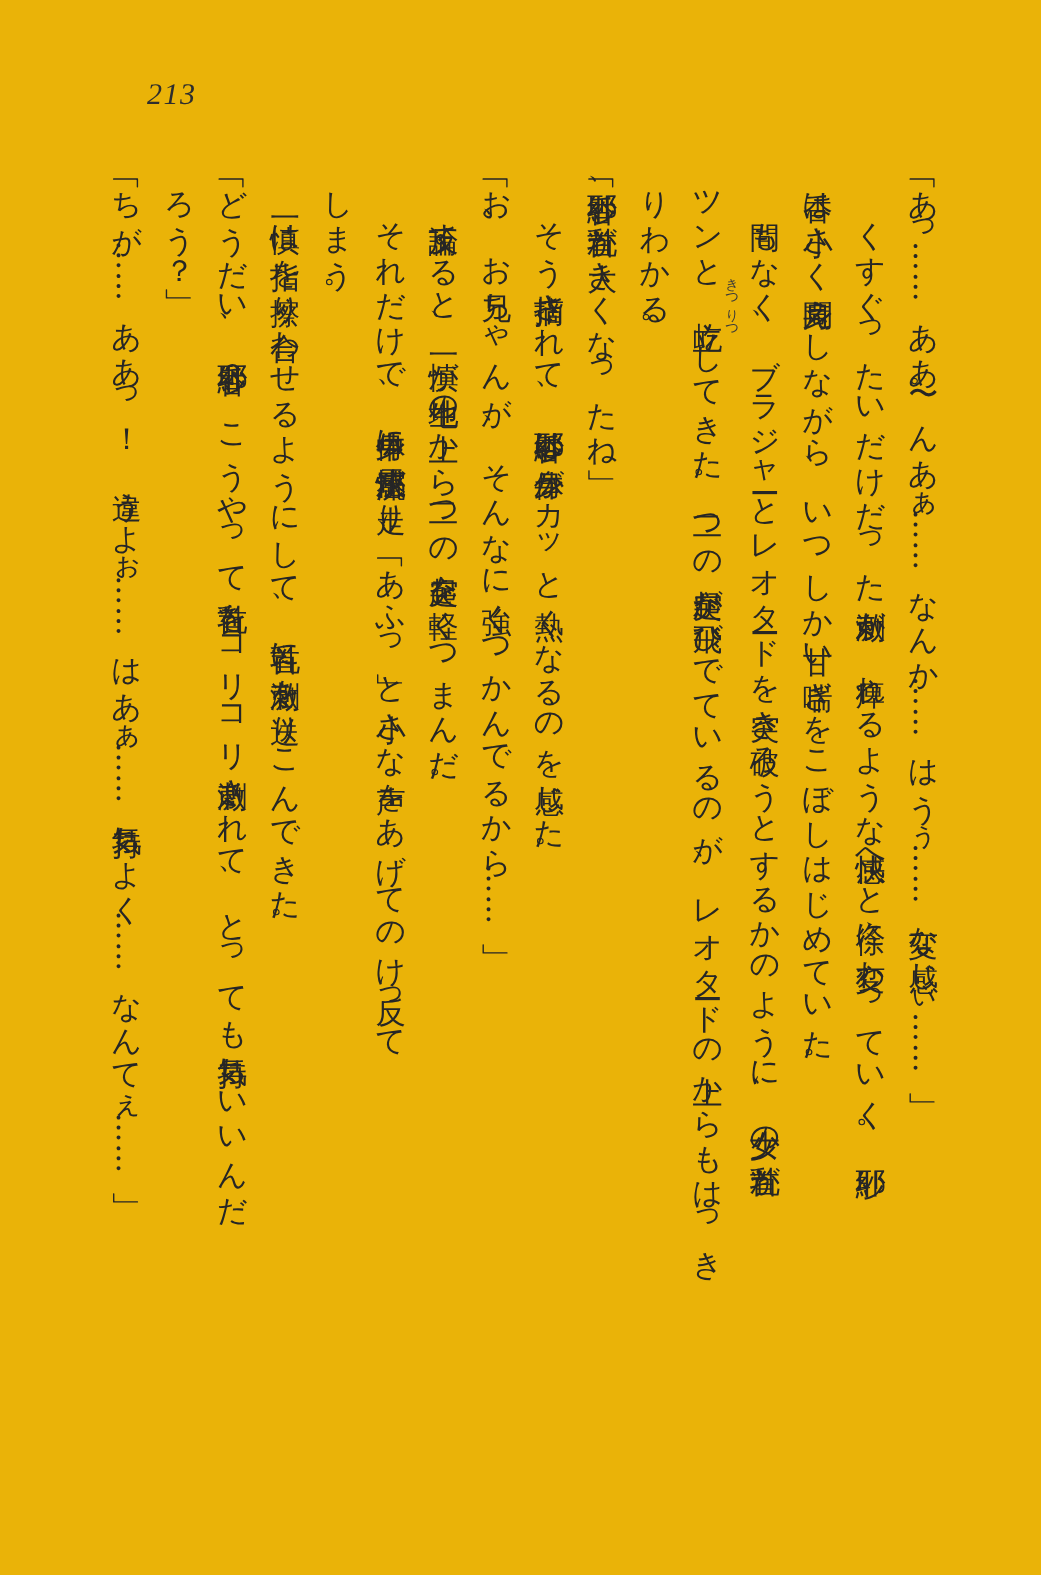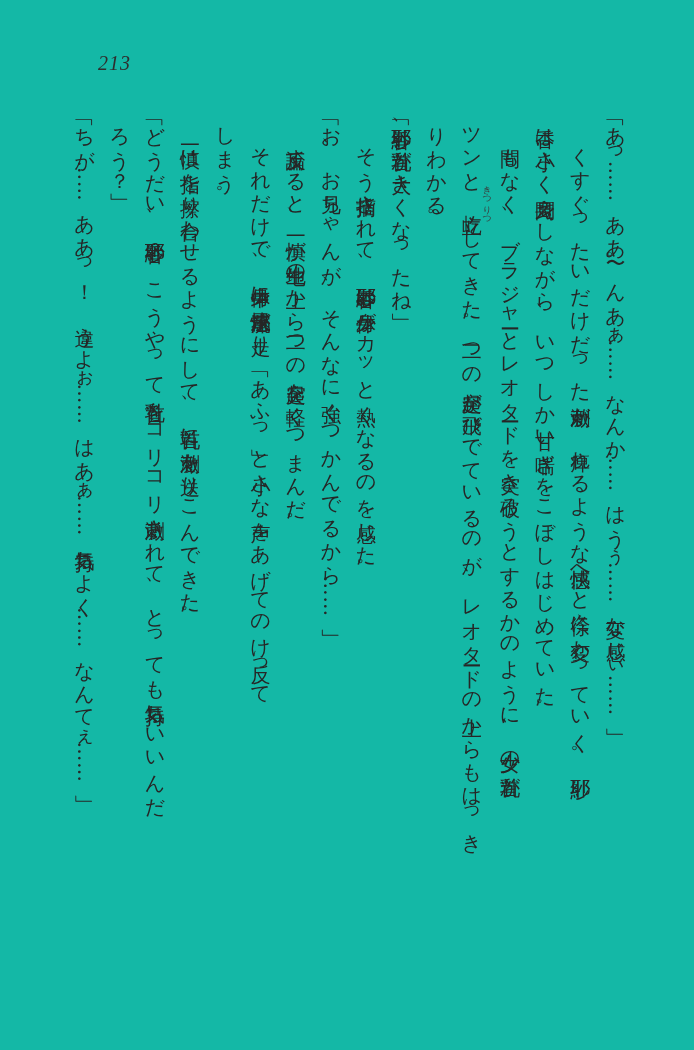"213" .page { background: #14b8a6 -> #eab308 }
